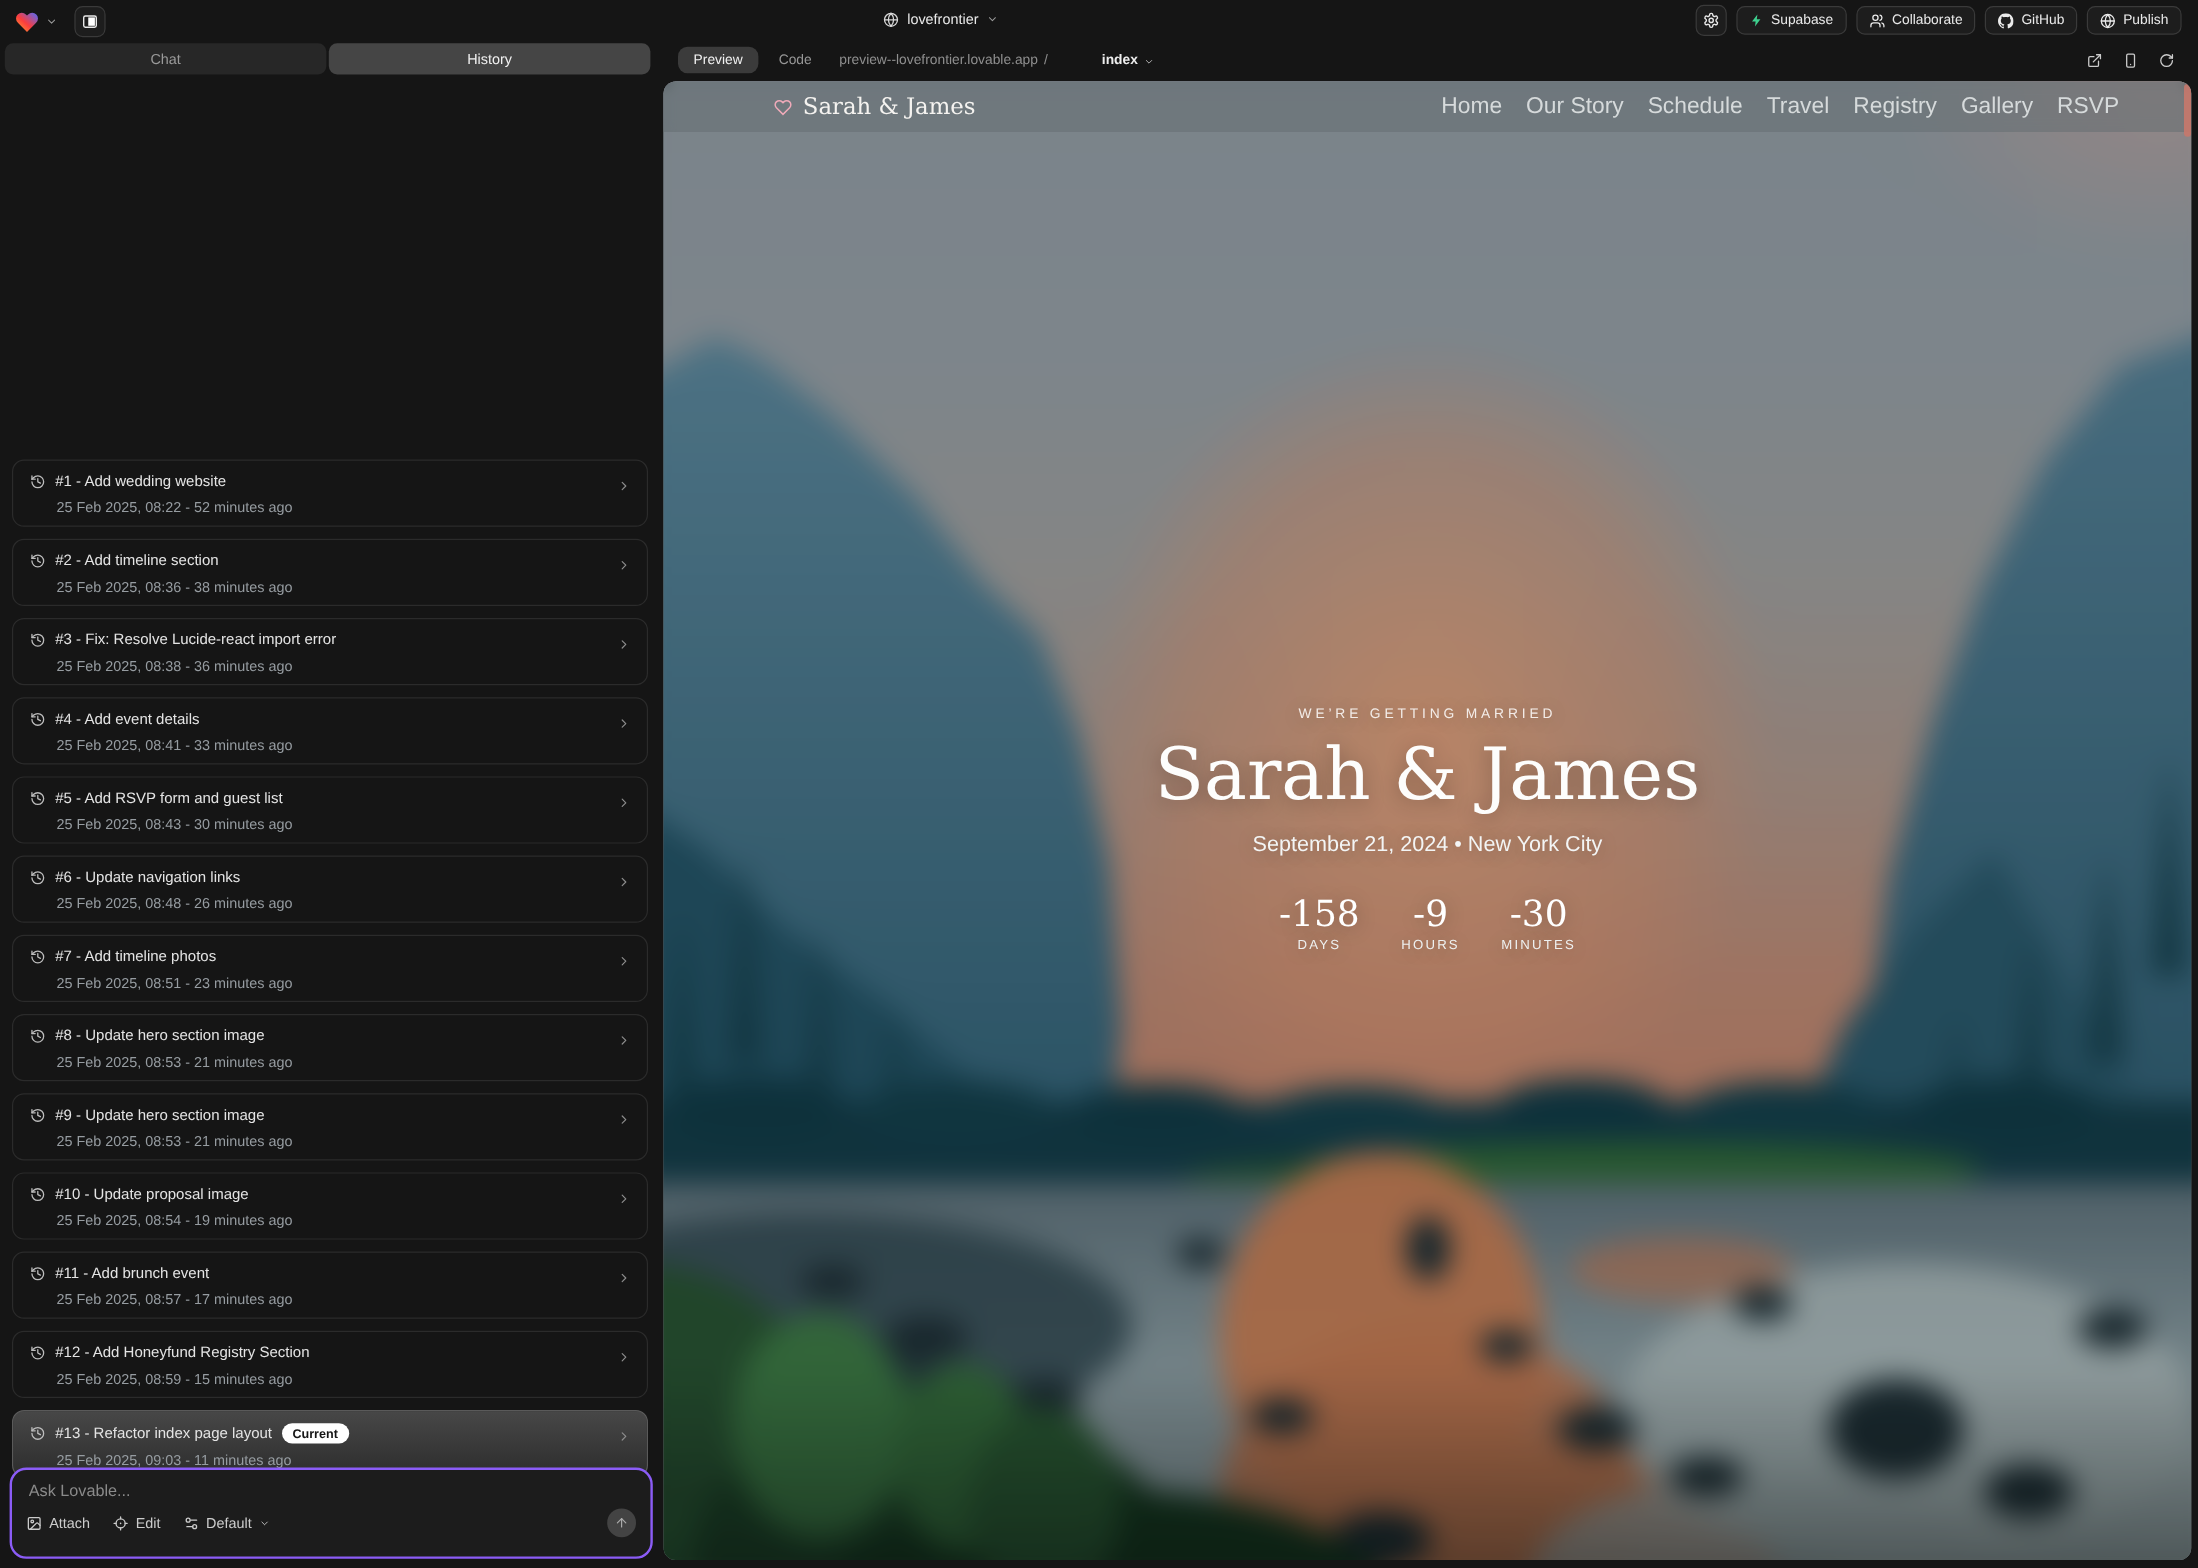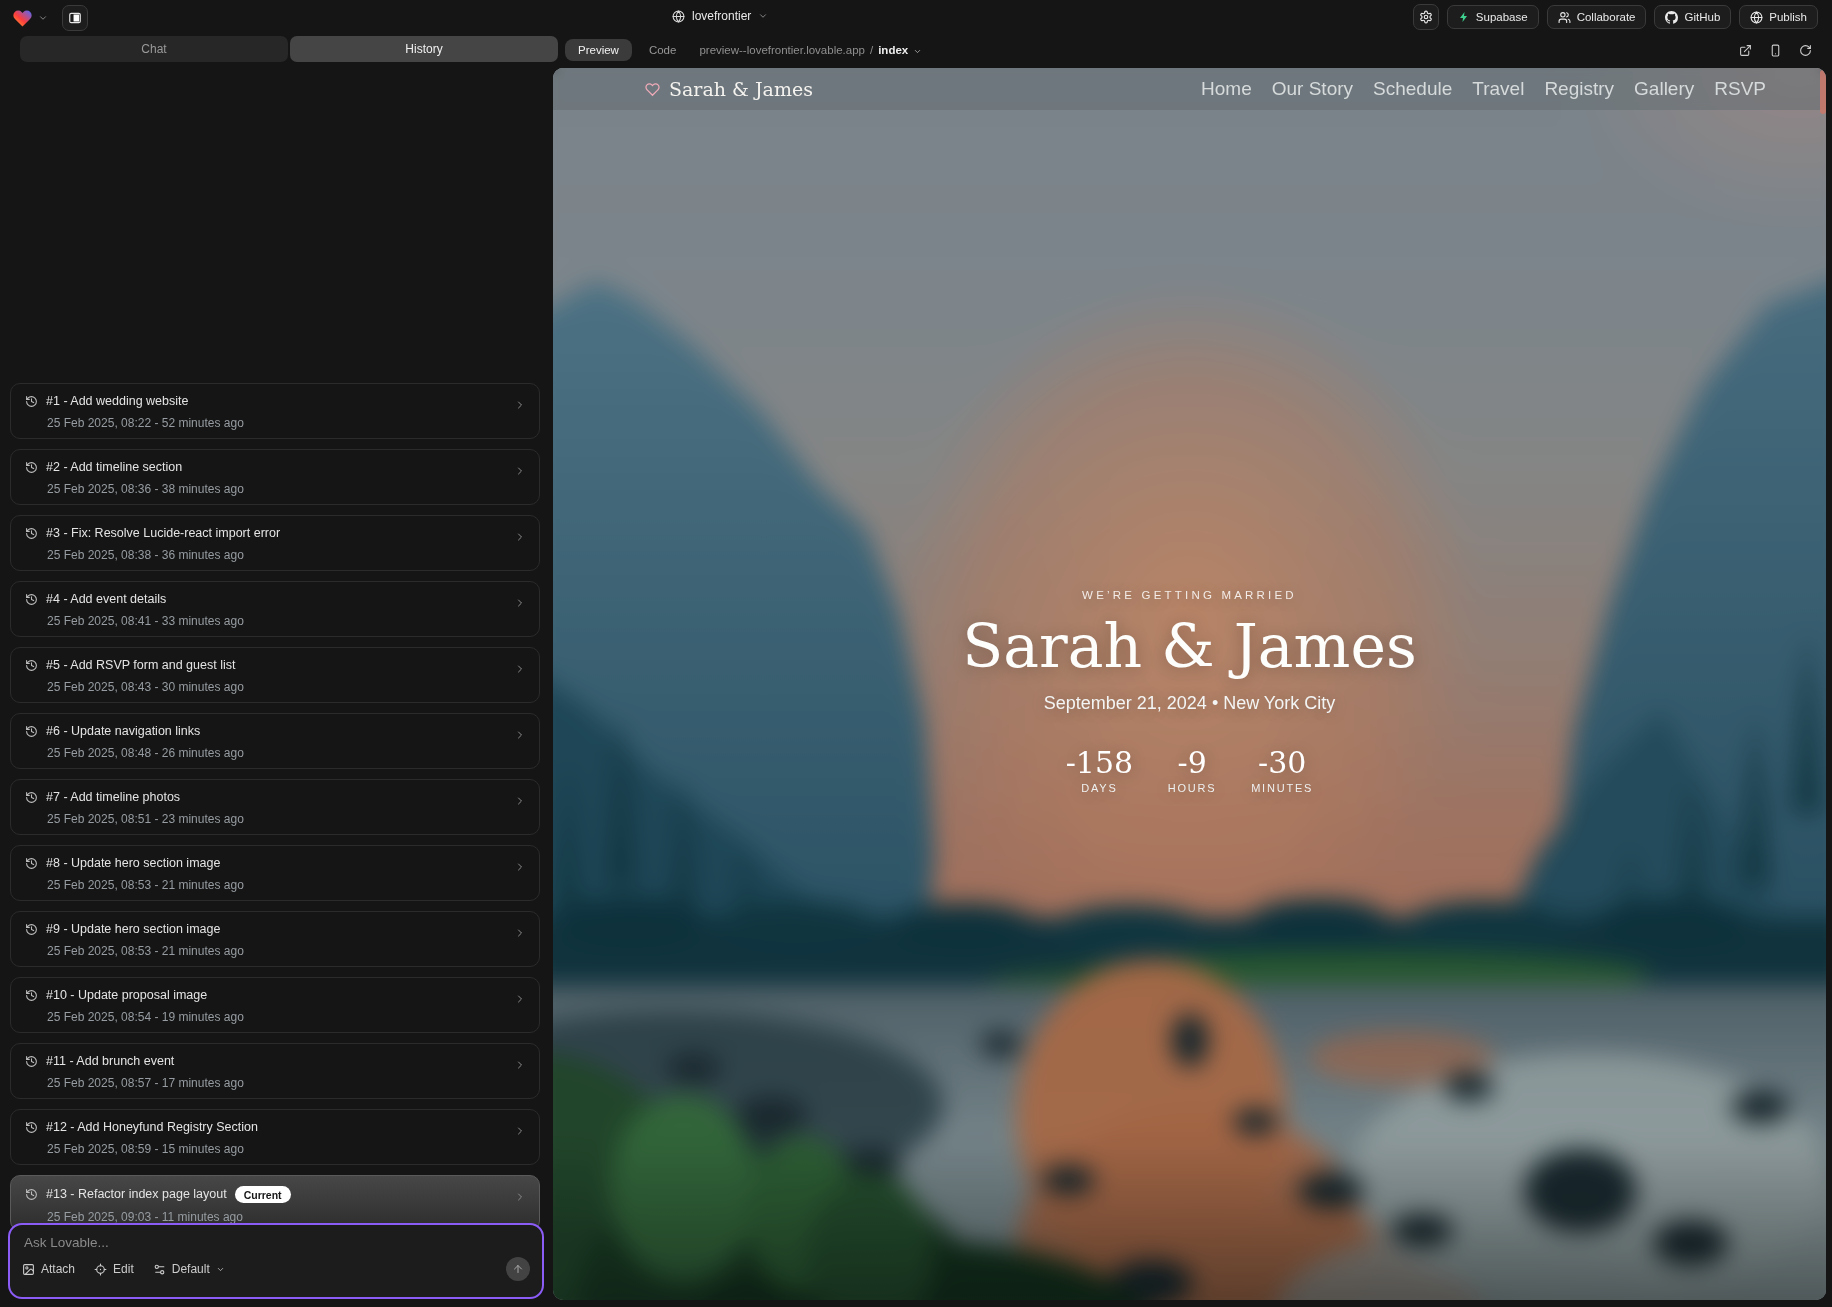"lovefrontier" .project { left: 672px -> 736px }
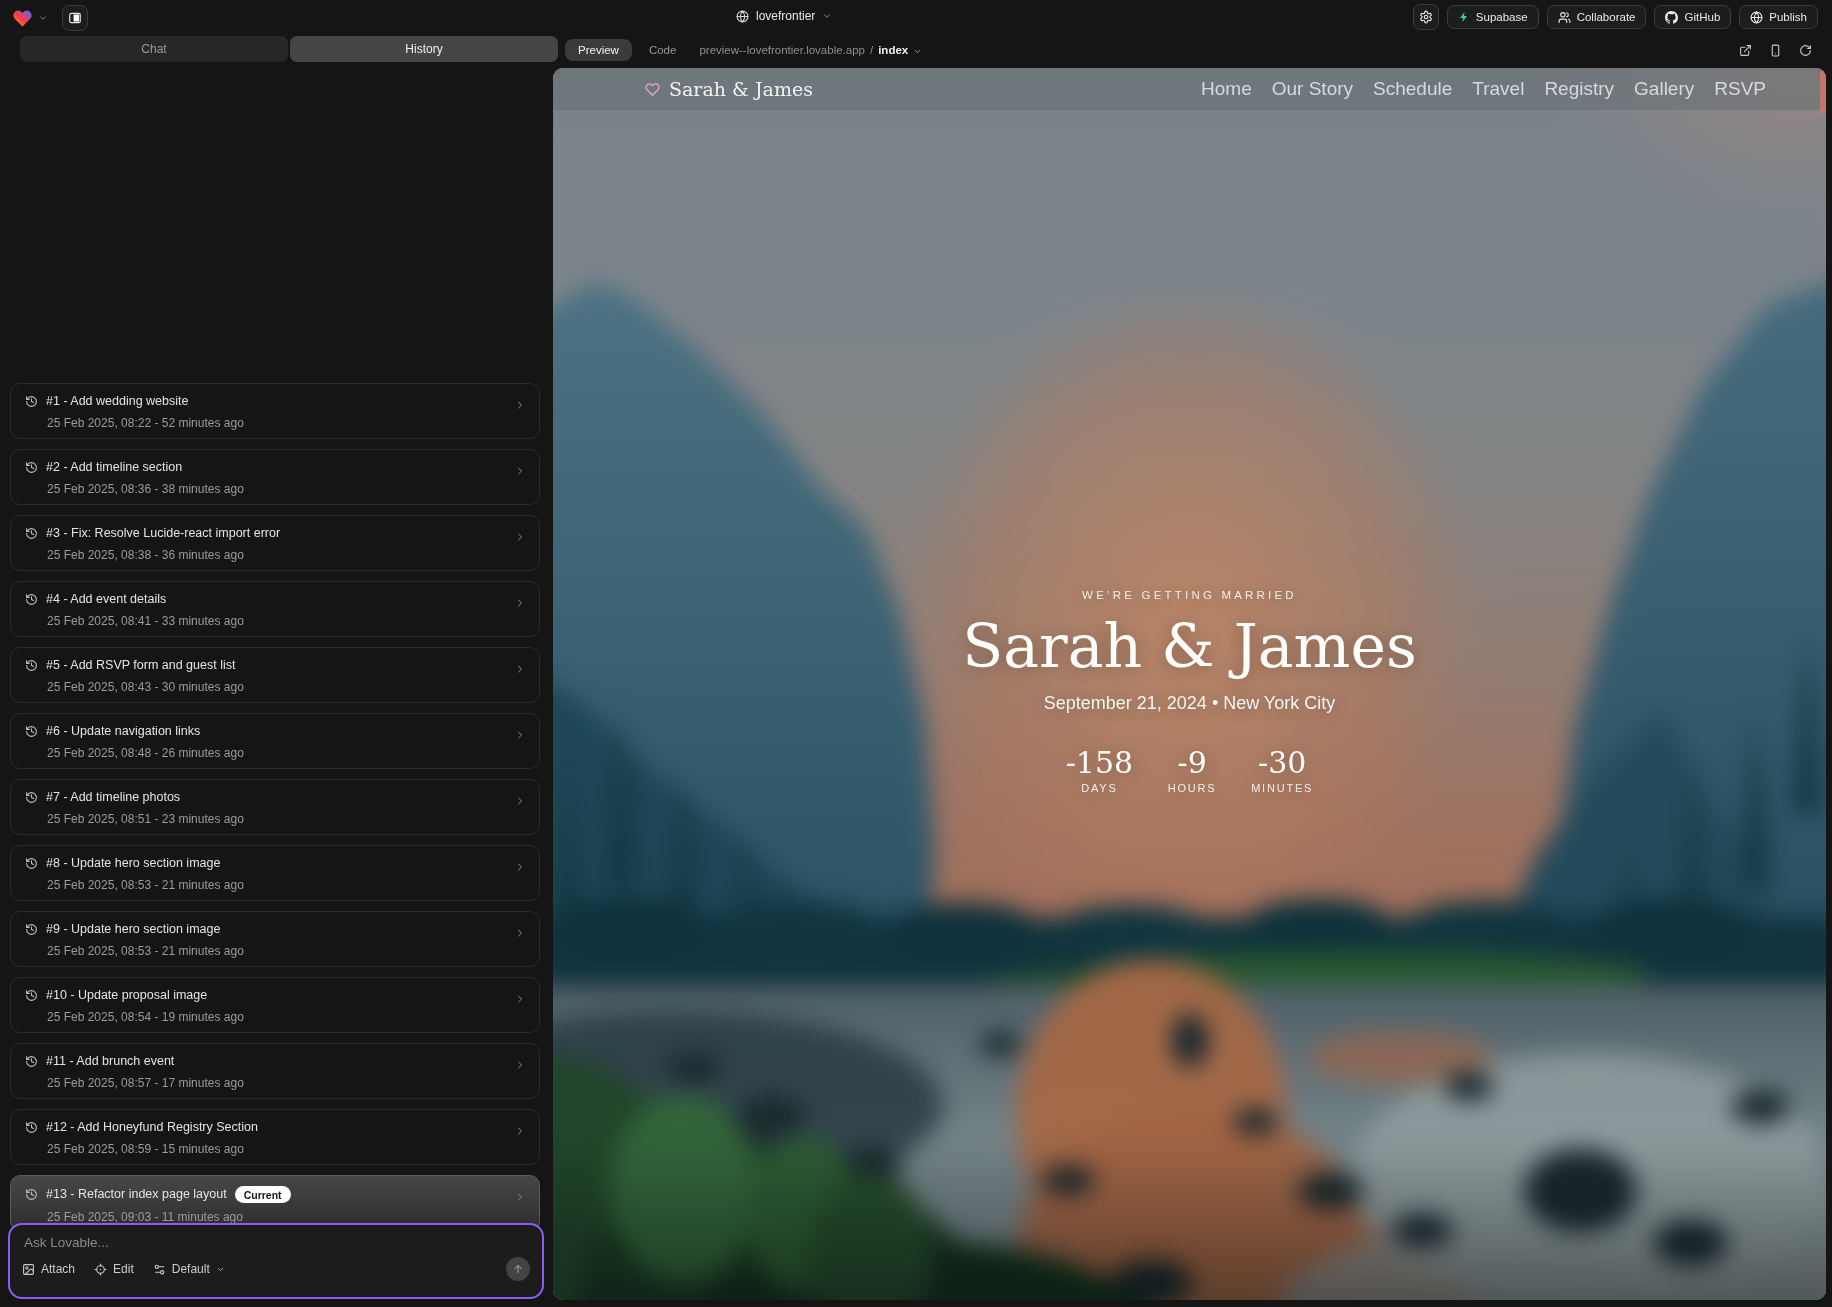"Chat" .tabs { left: 20px -> 4px }
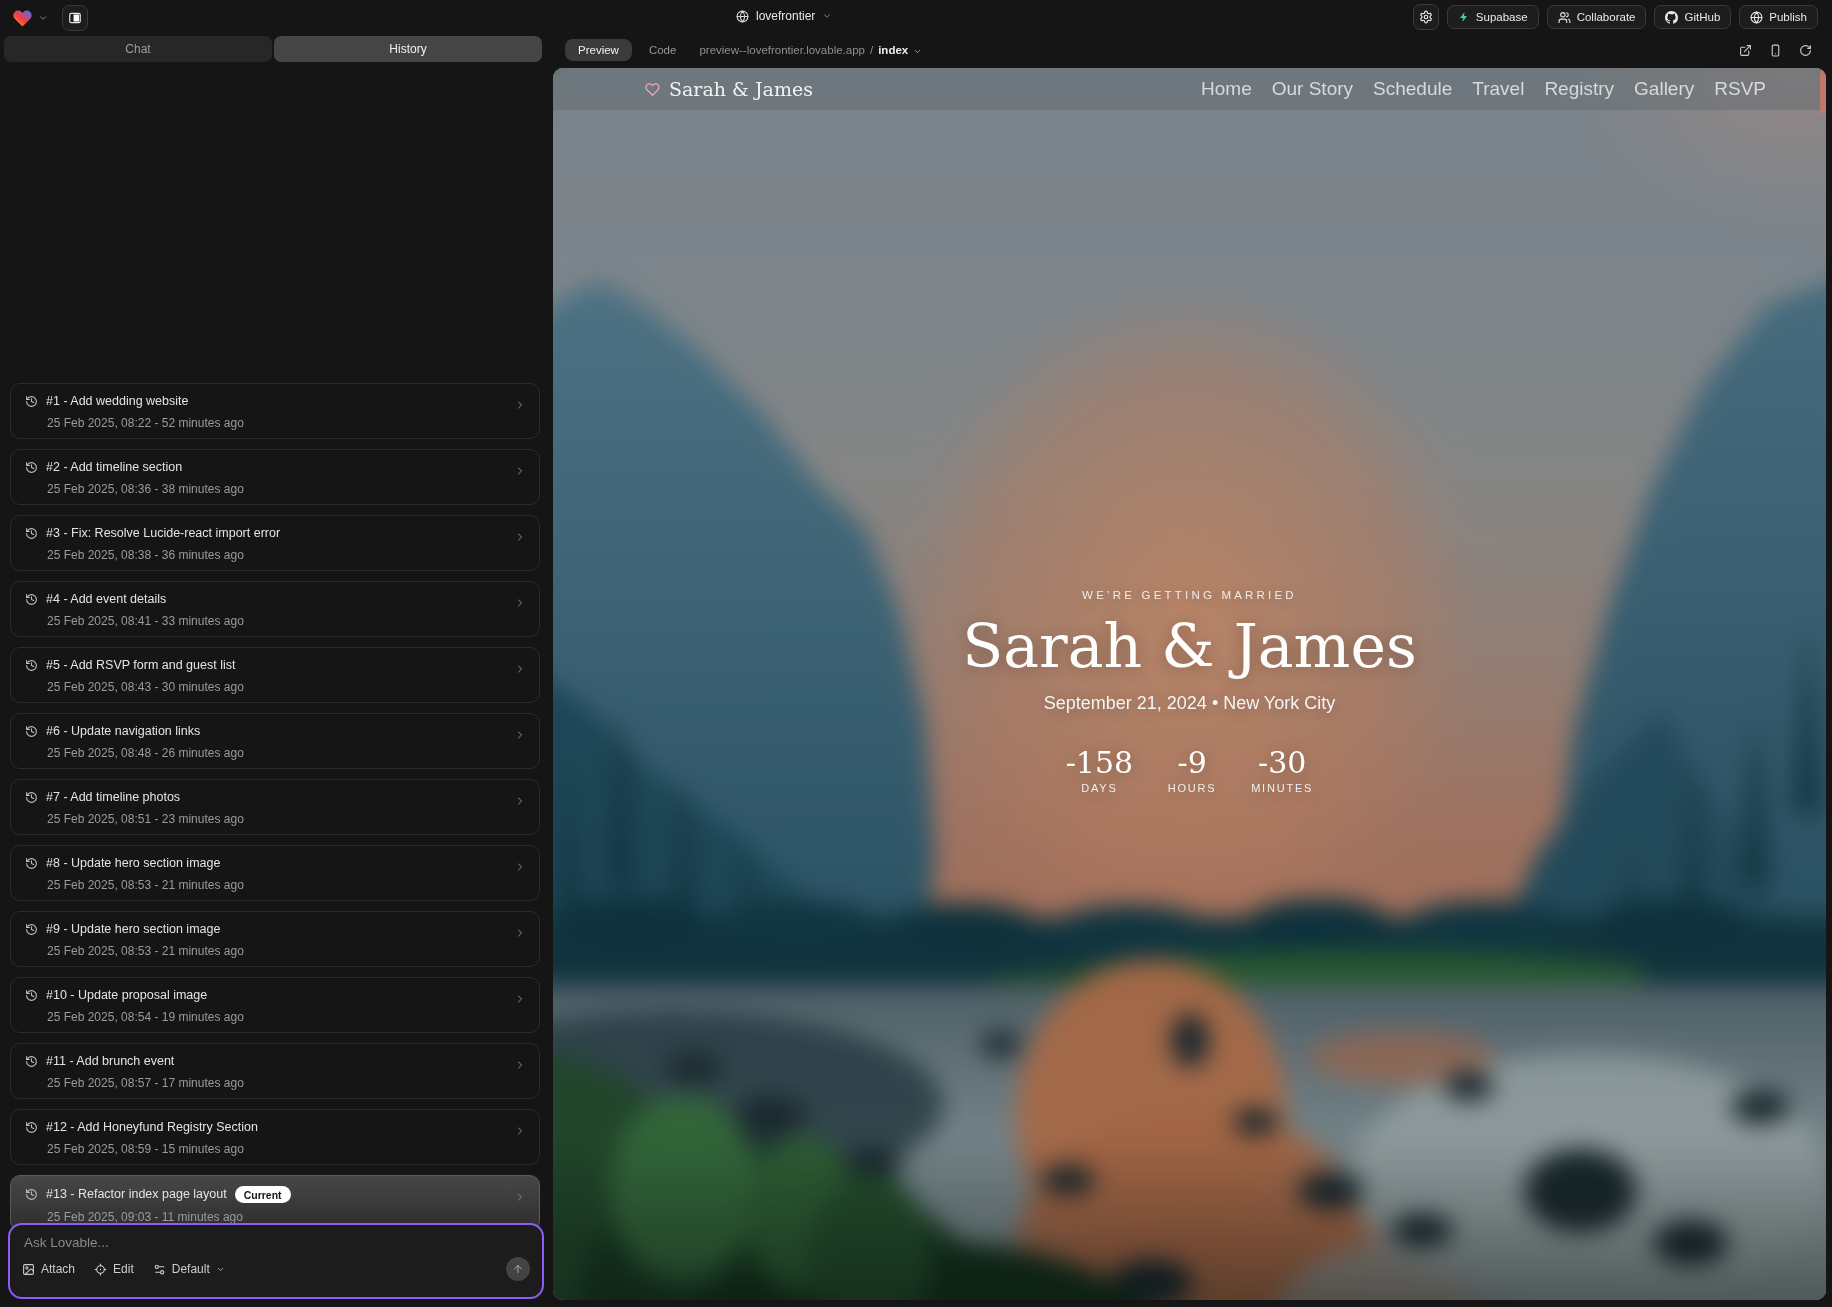"index" .url .page { margin-left: none -> 40px }
